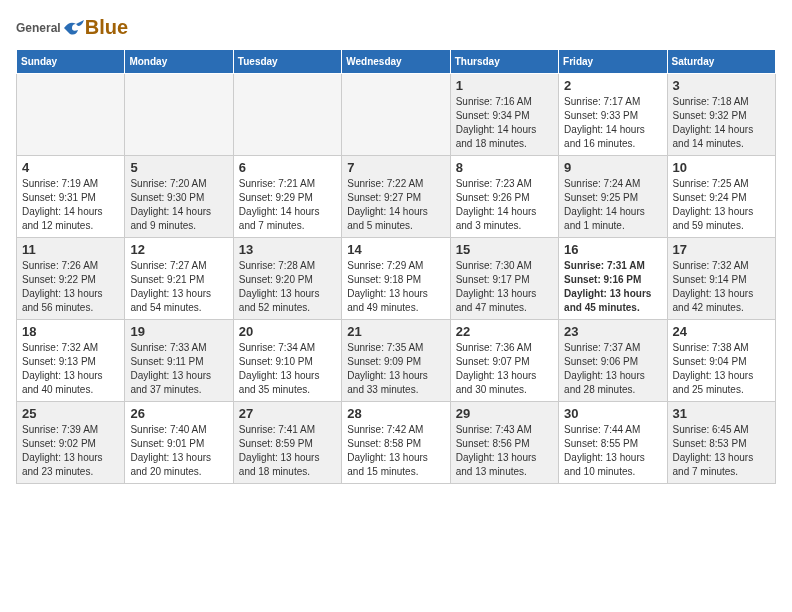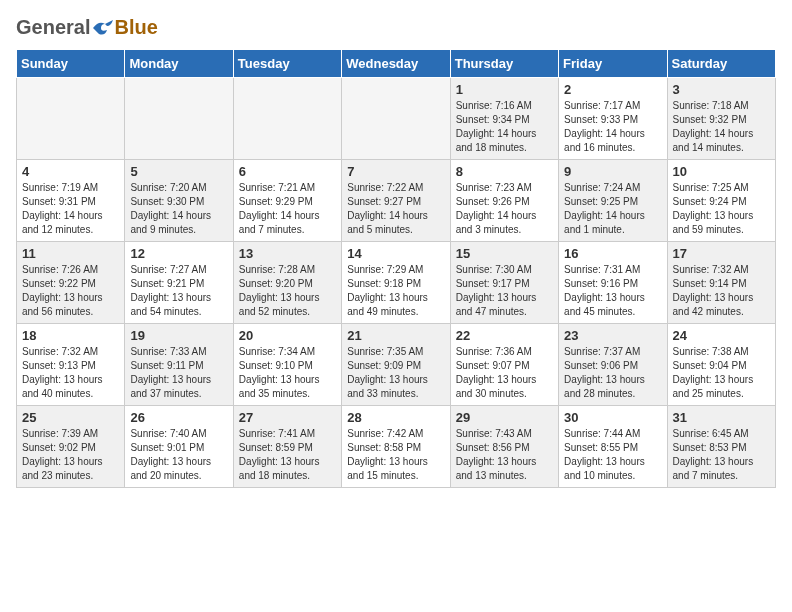"General" .logo-text-general { font-size: 20px -> 12px }
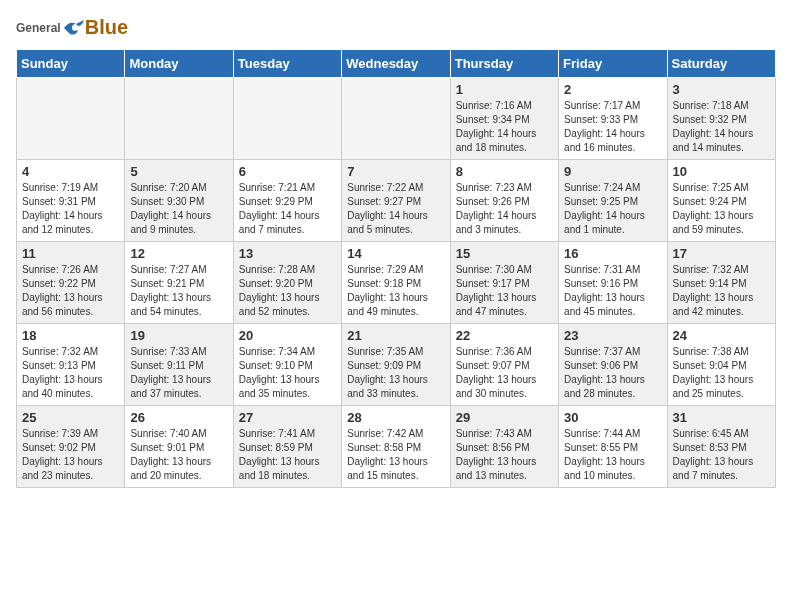"Sunday" th { font-size: 13px -> 10px }
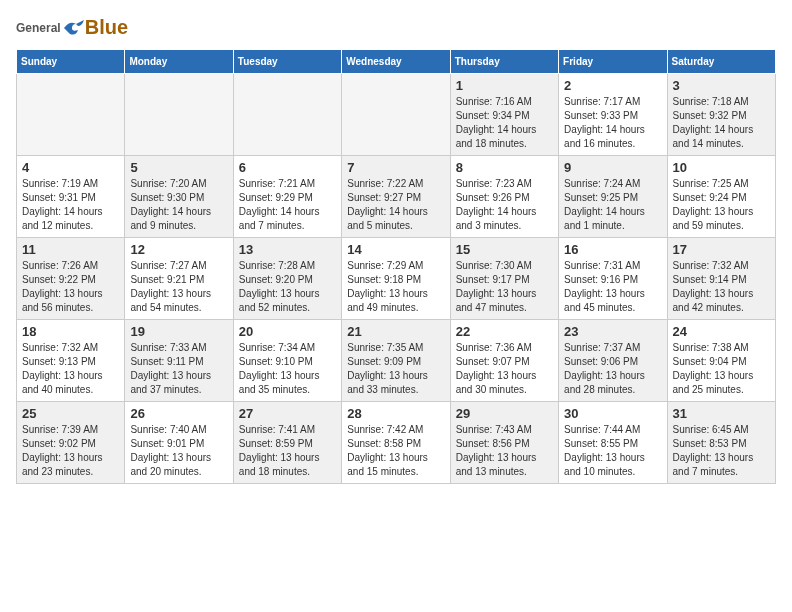"Sunrise: 7:31 AM" span.day-detail { font-weight: none -> bold }
